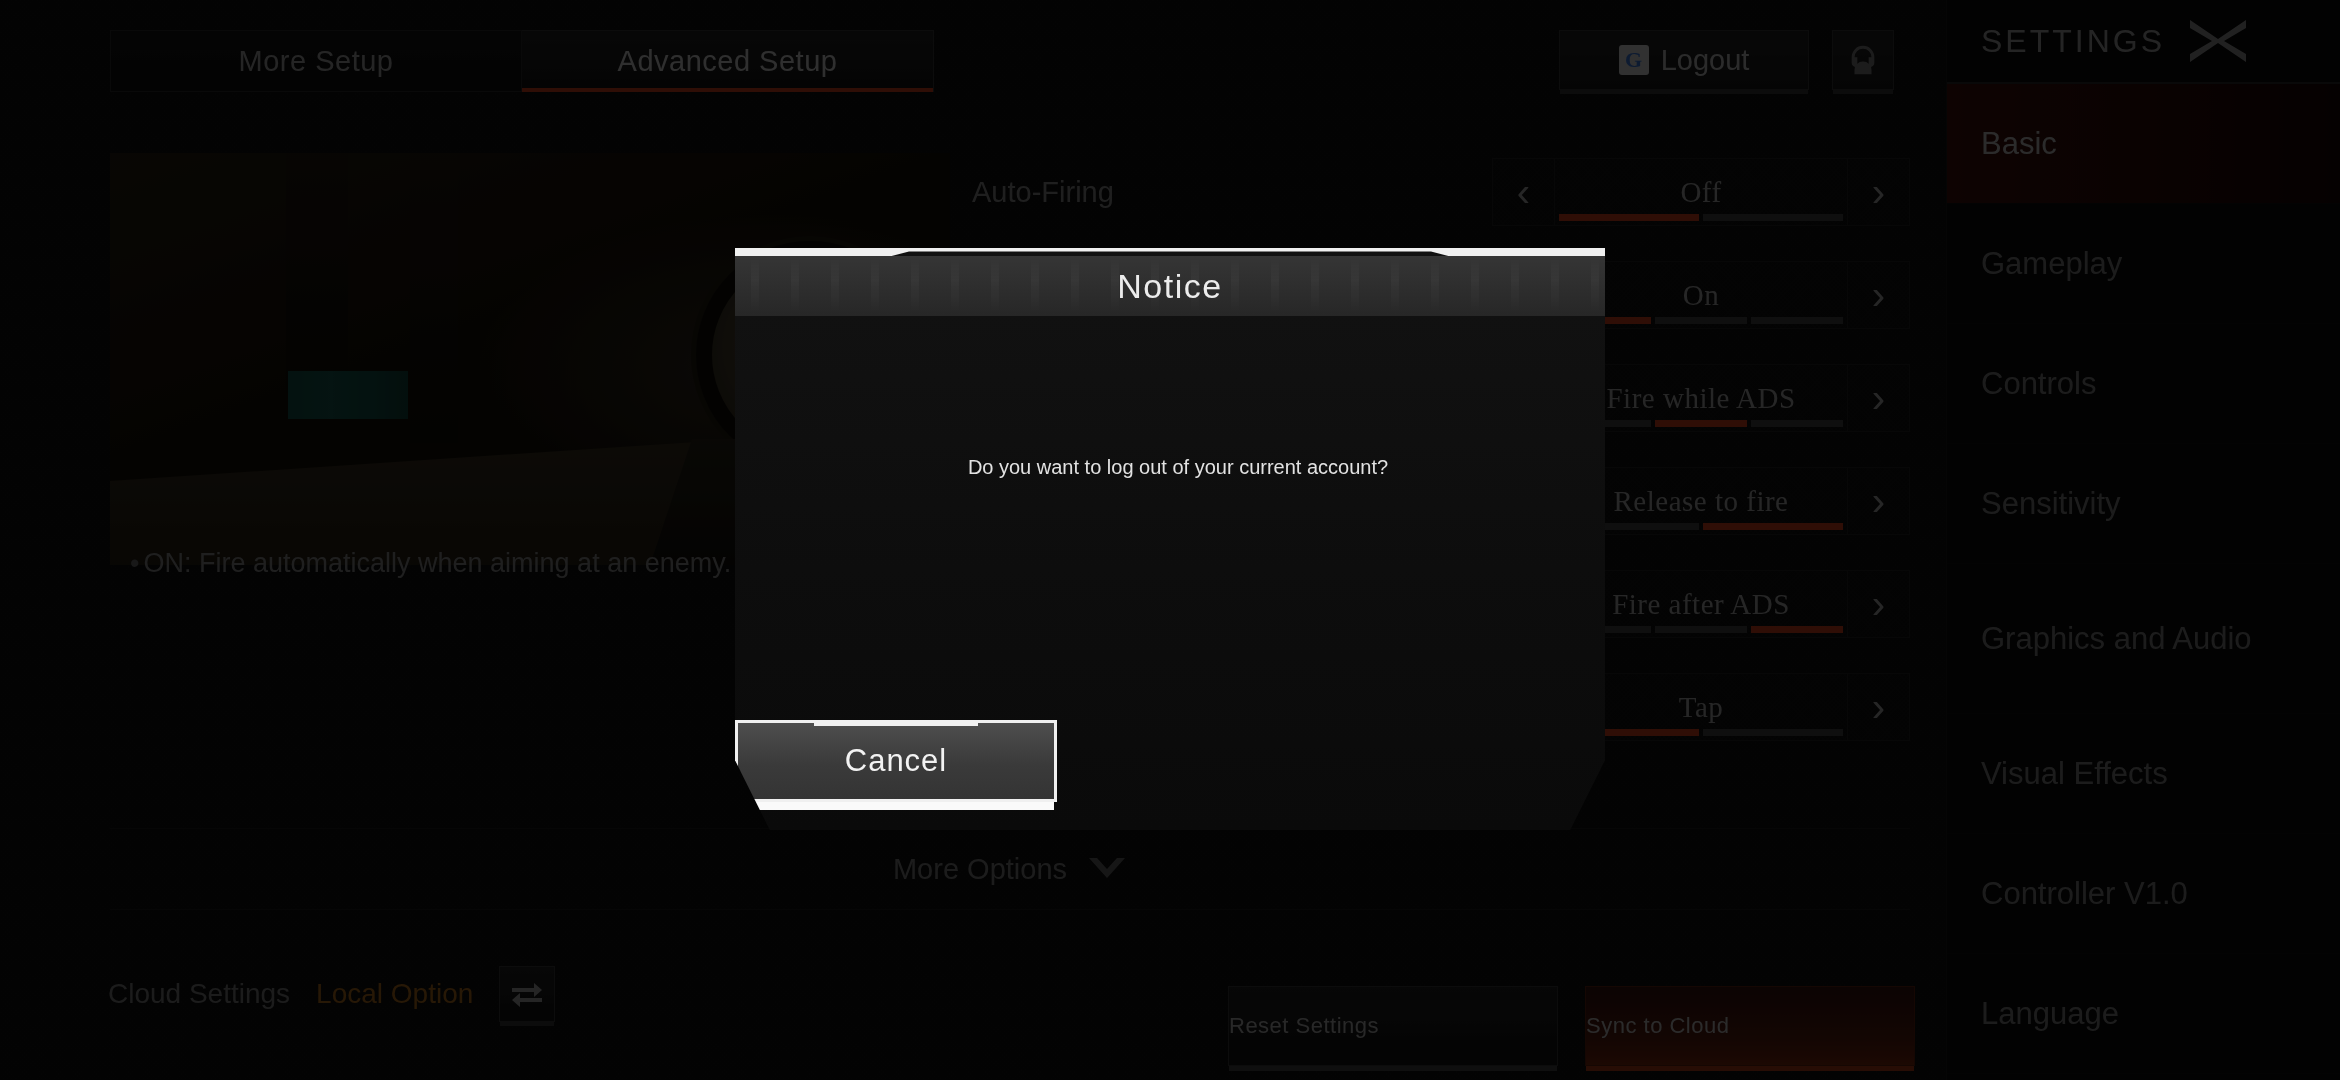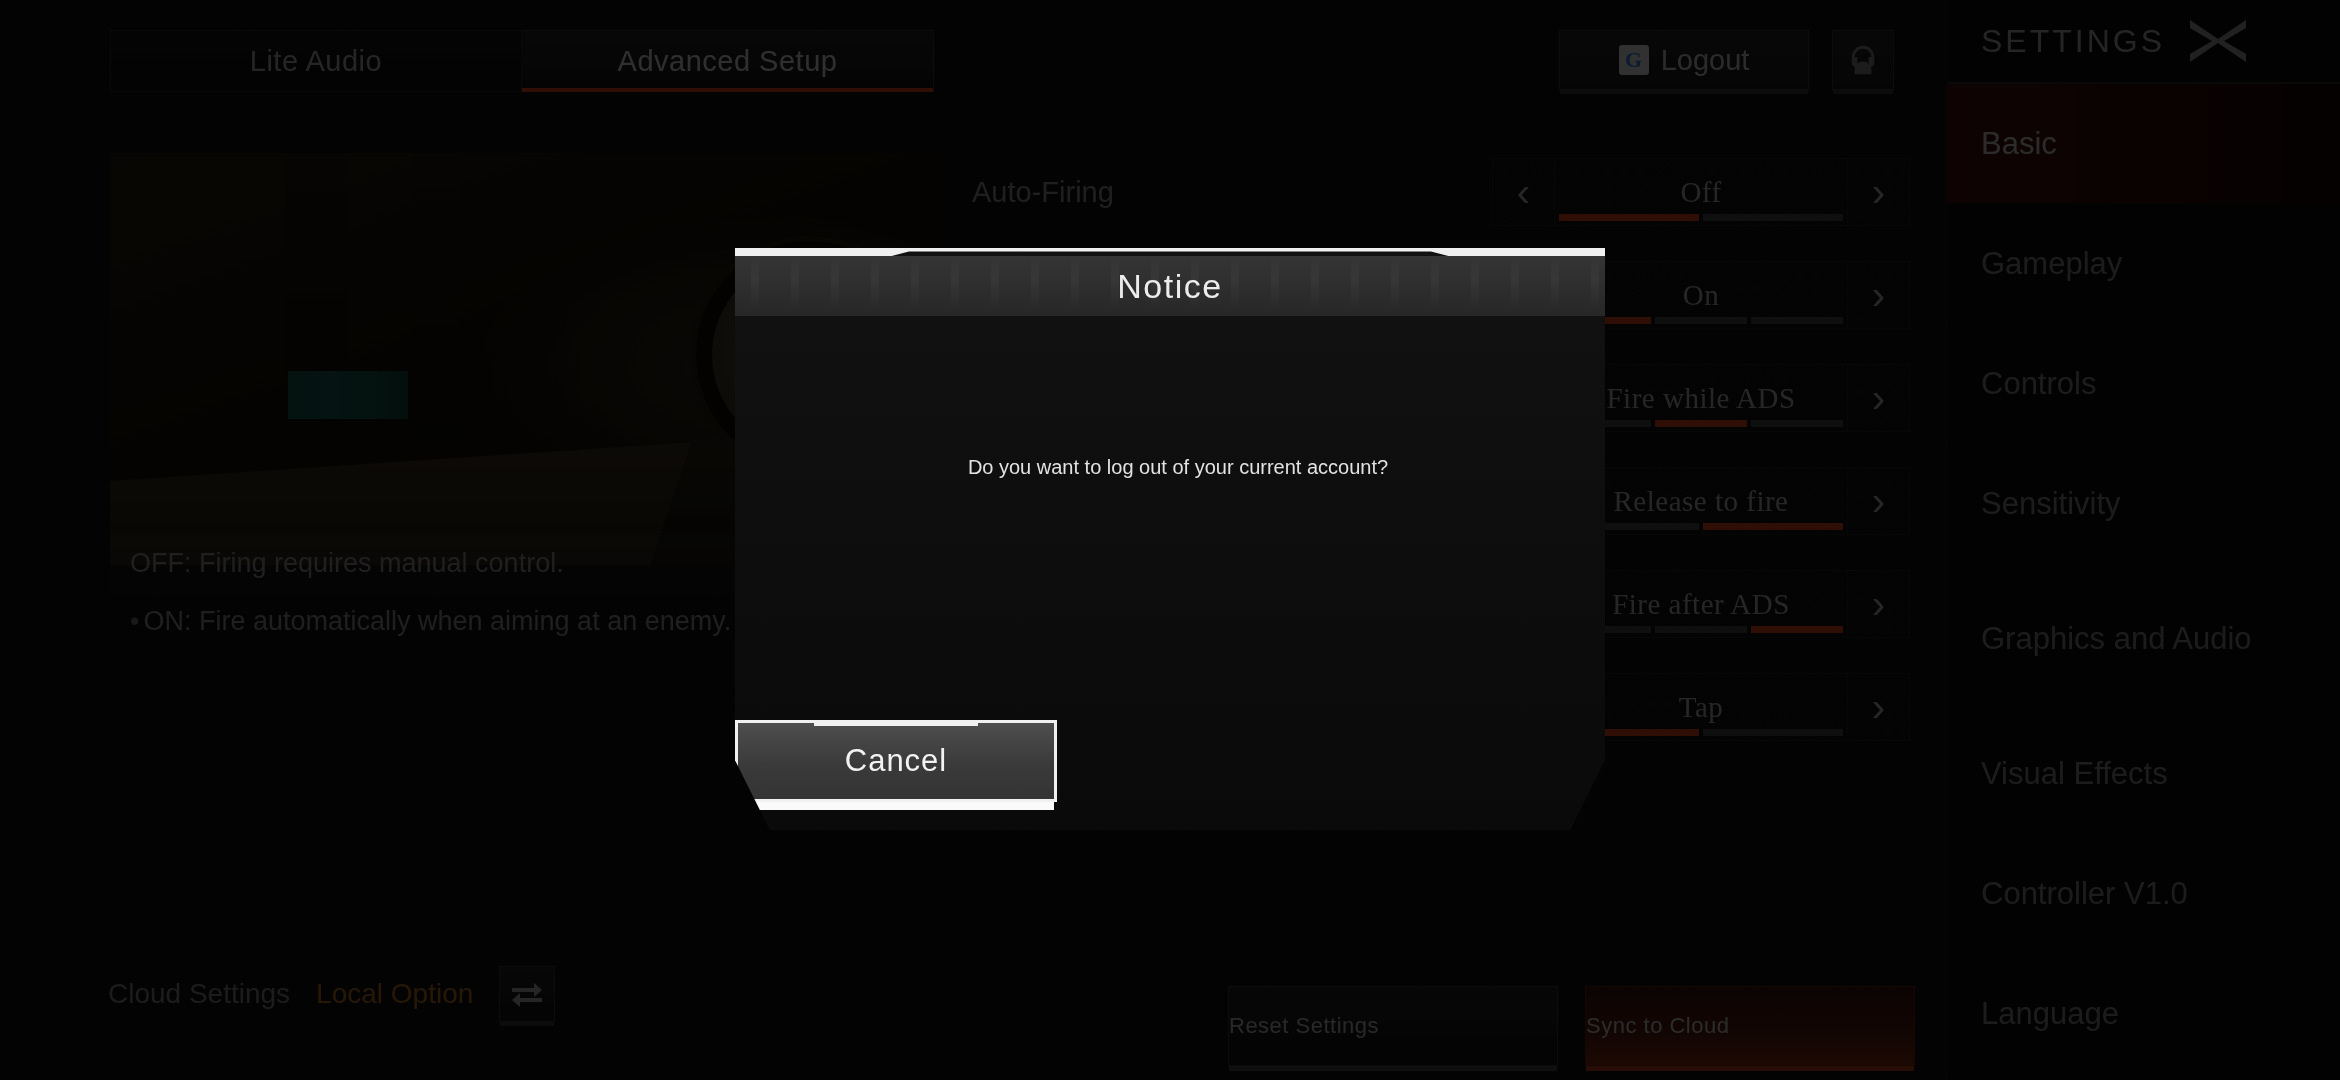"Lite Audio" span { text: Lite Audio -> More Setup }
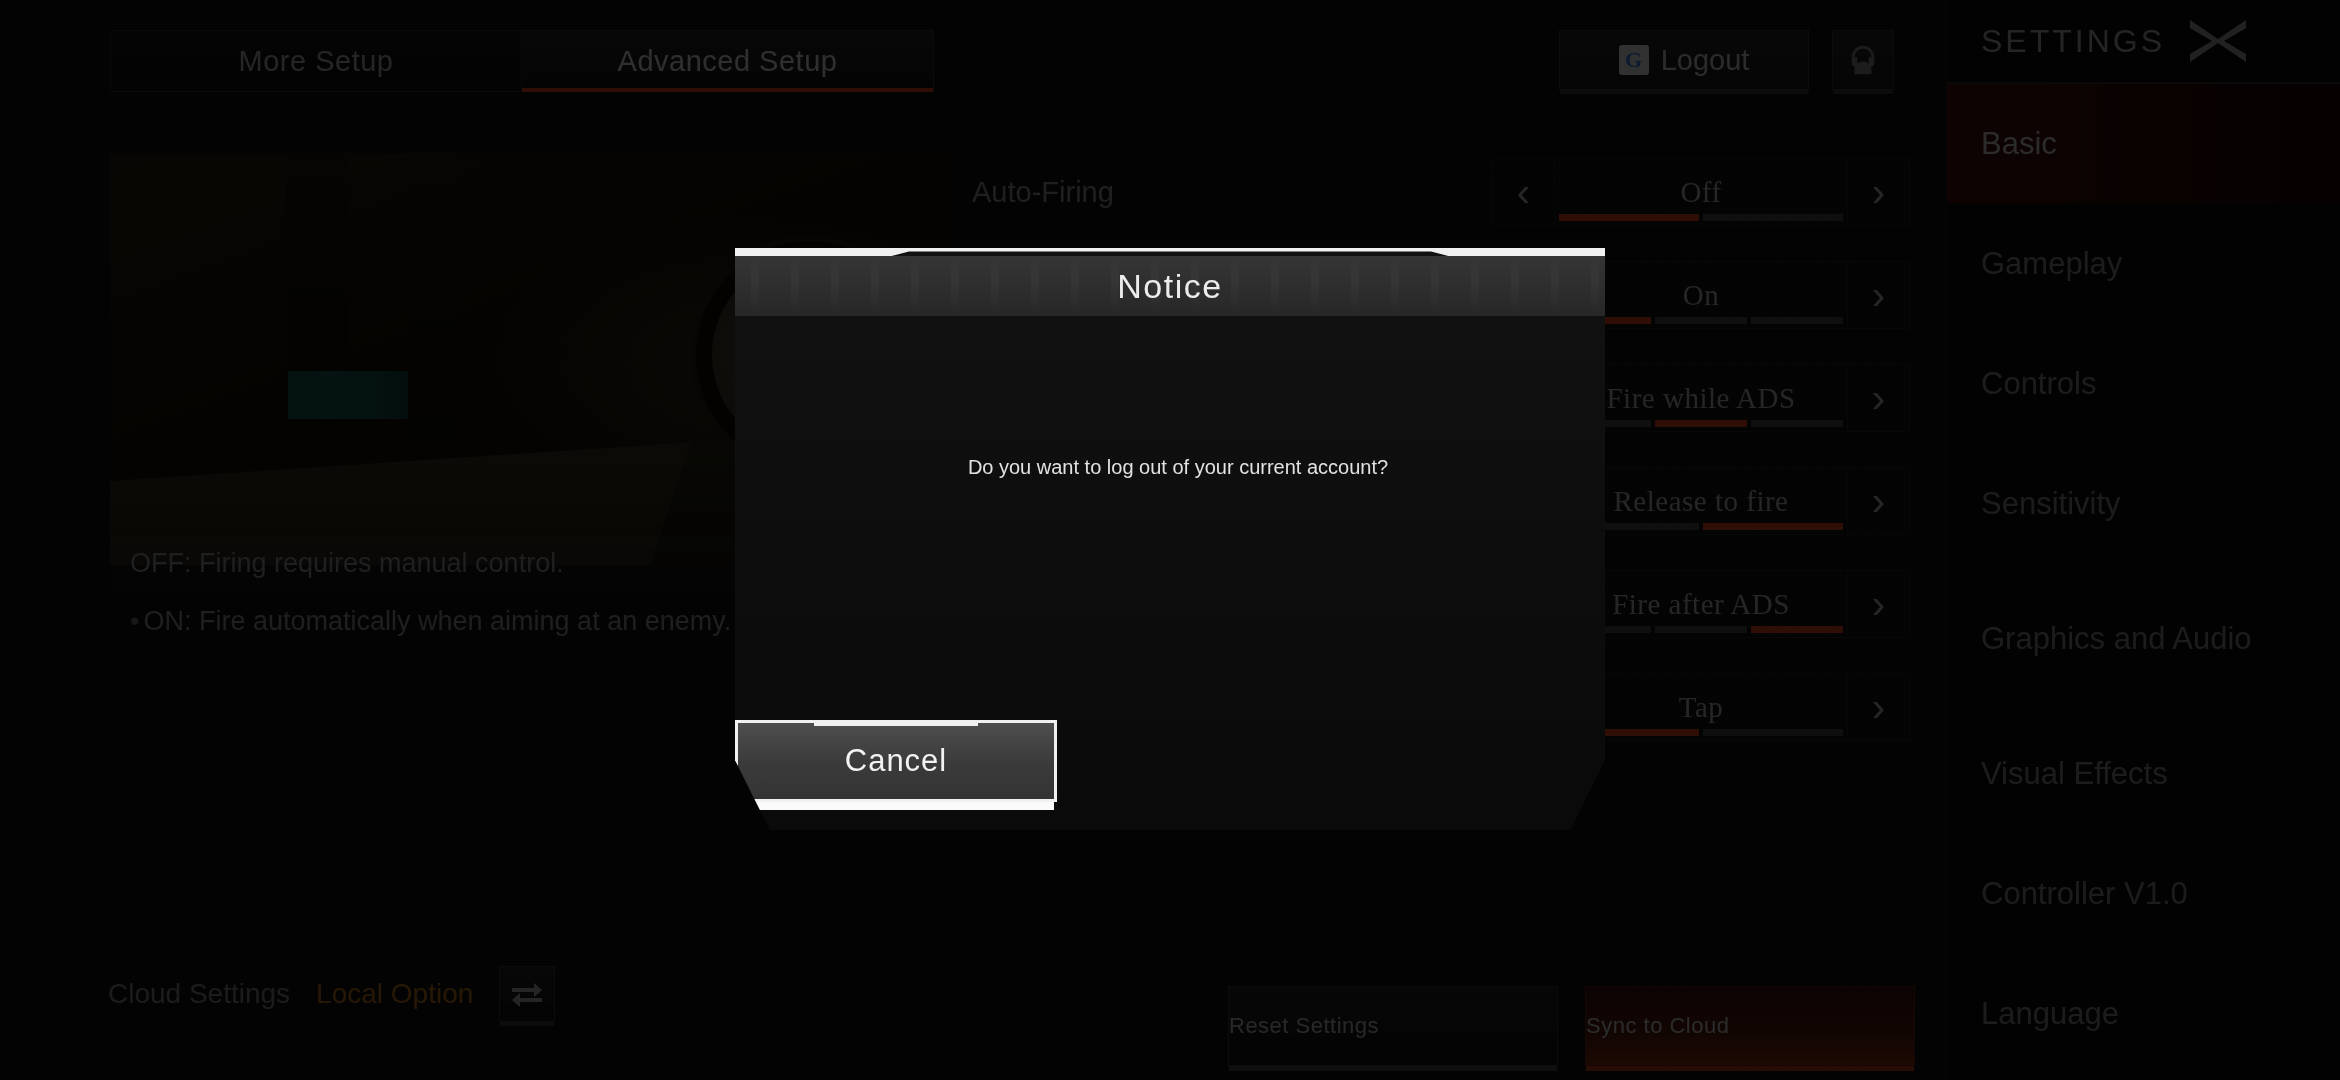"OFF: Firing requires manual control." div.desc-line { html: <div>OFF: Firing requires manual control.</div> -> none }
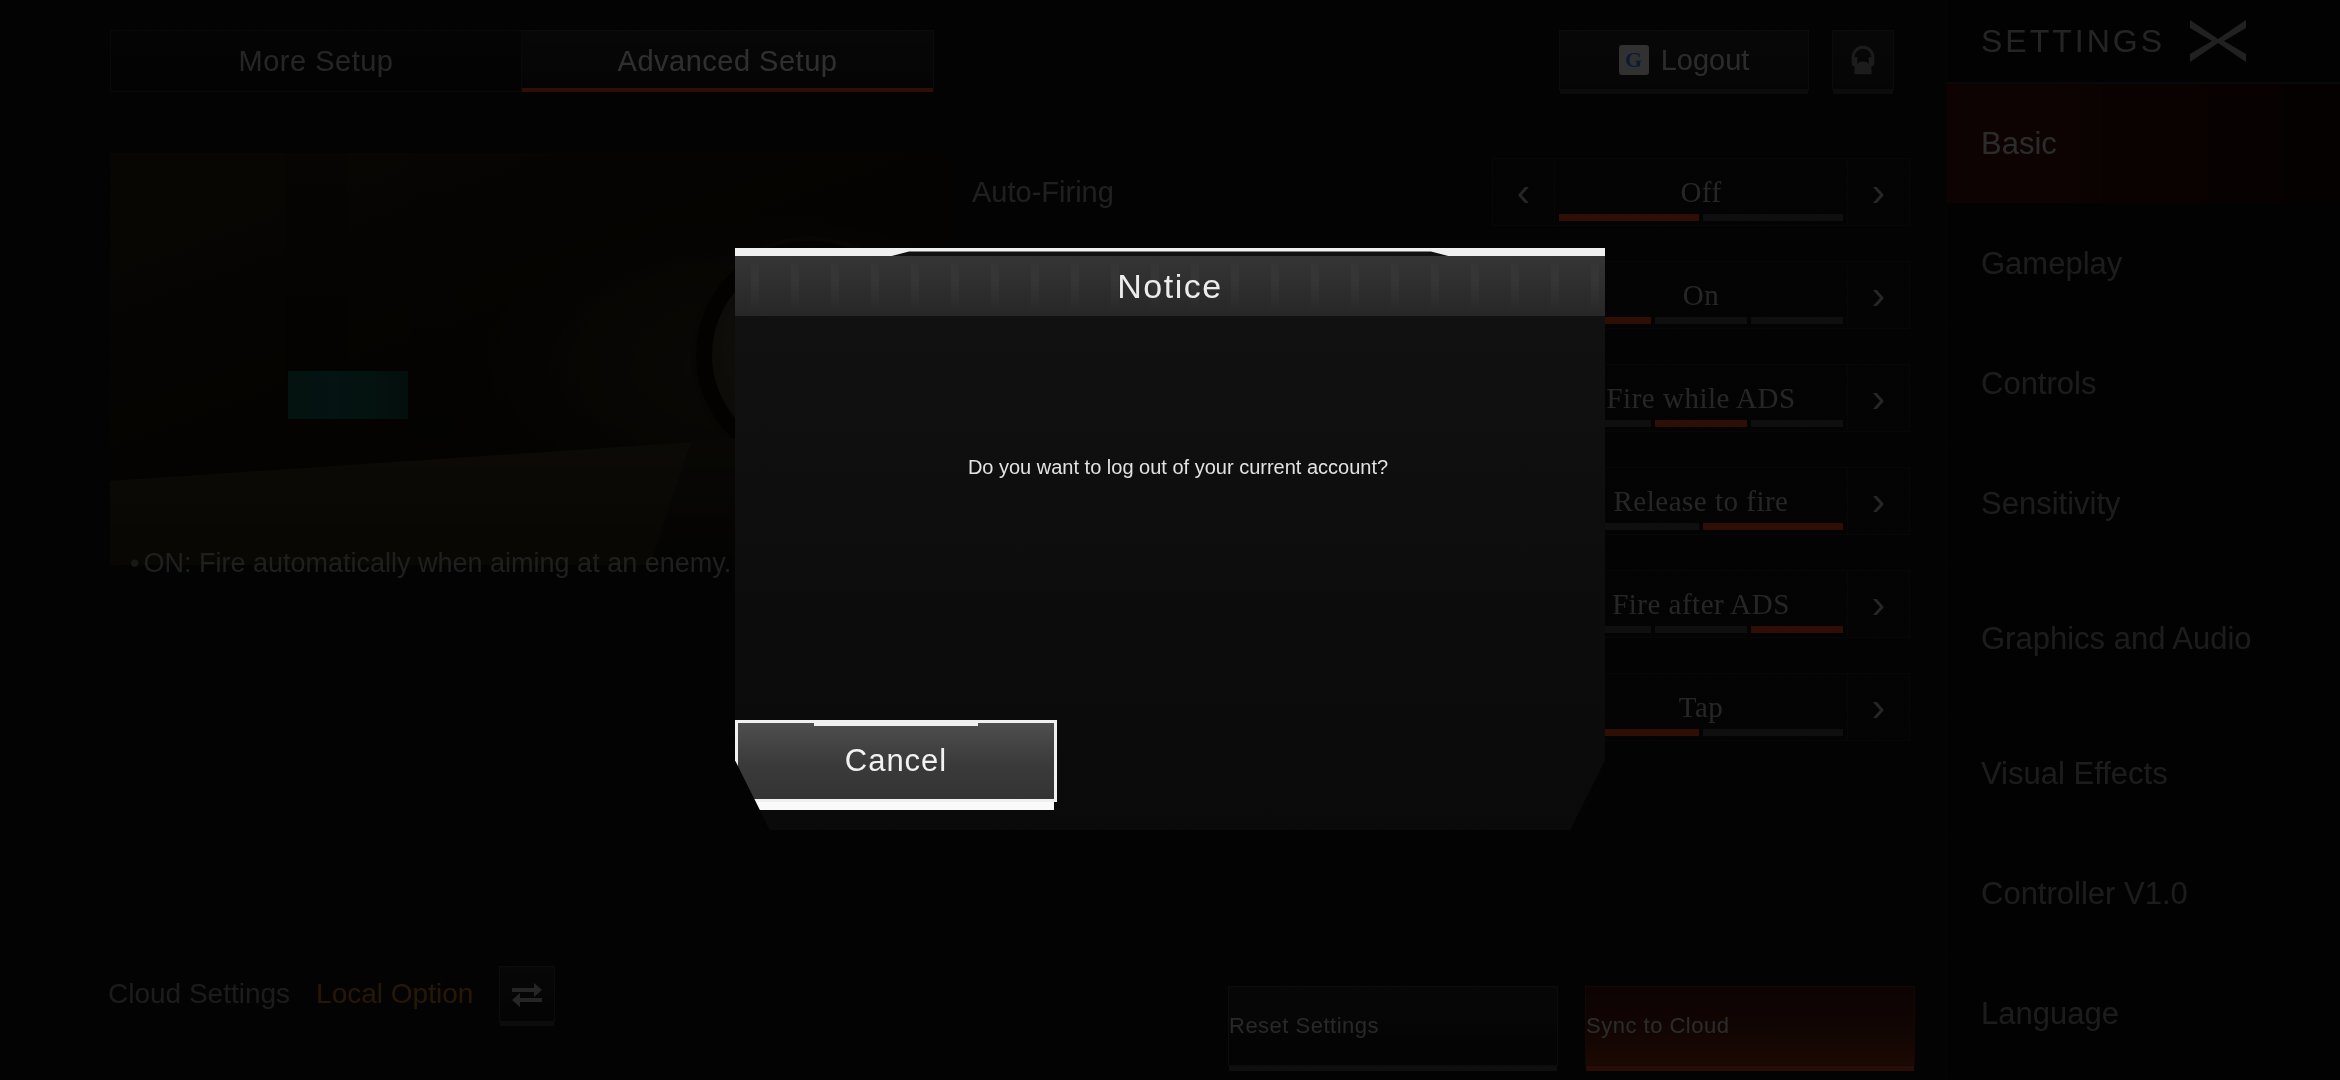"More Options" div { html: none -> <div> <span>More Options</span> <svg> <path></path> </svg> </div> }
